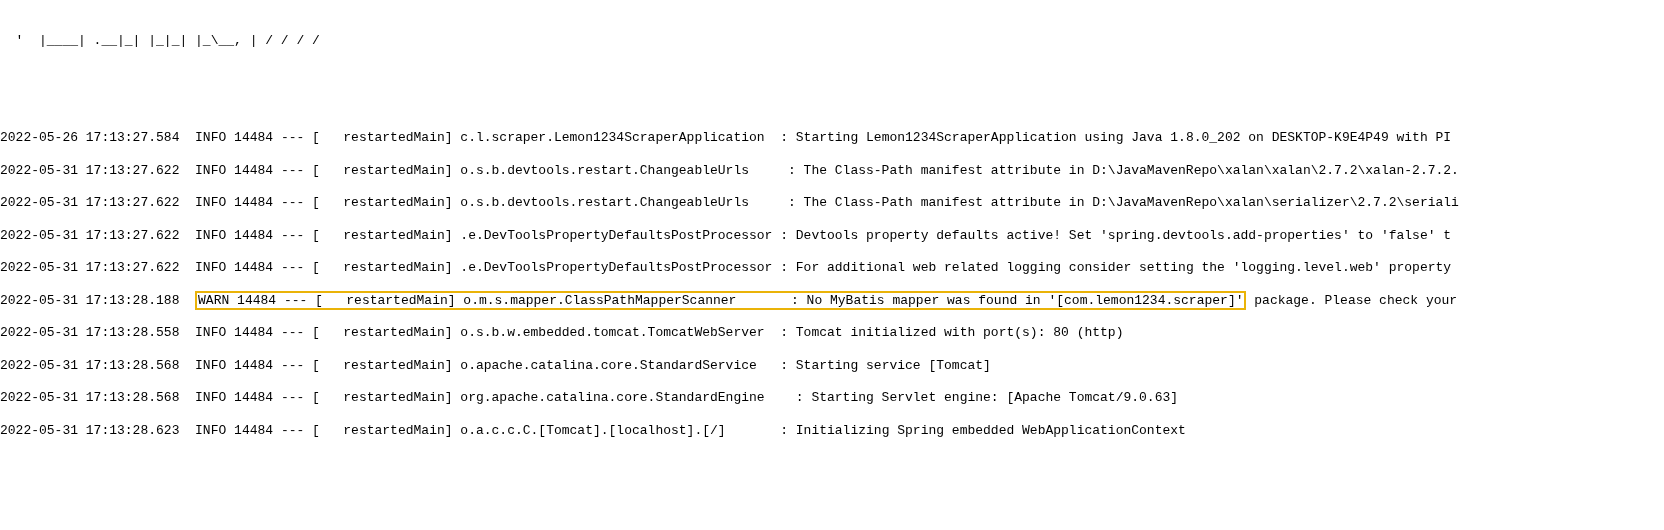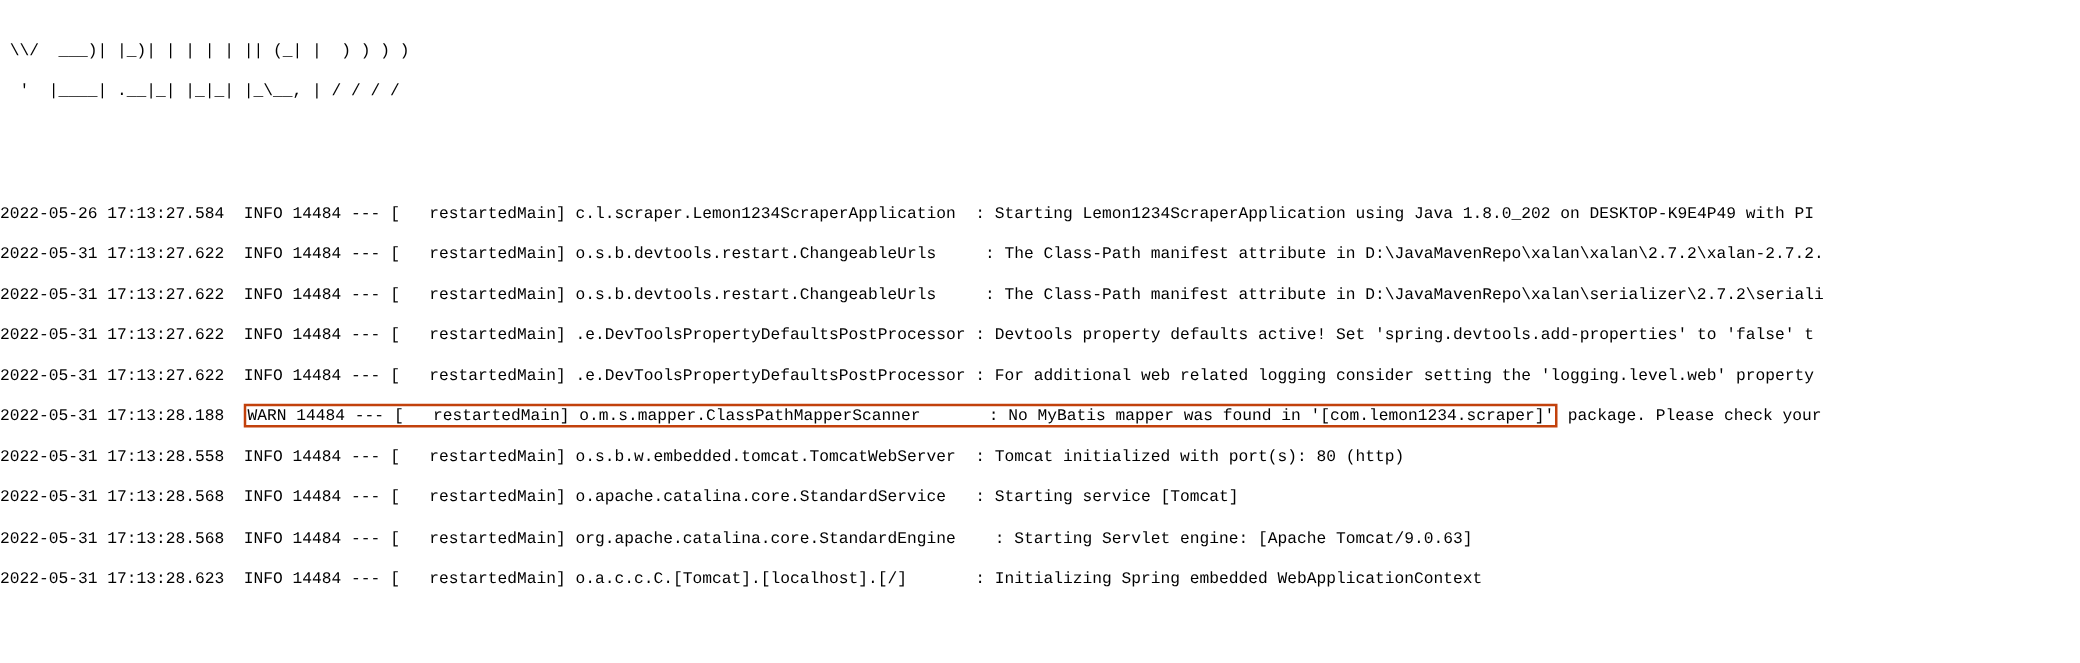"\\/ ___)| |_)| | |" div.log-line { html: <div> \\/ ___)| |_)| | | | | || (_| | ) ) ) )</div> -> none }
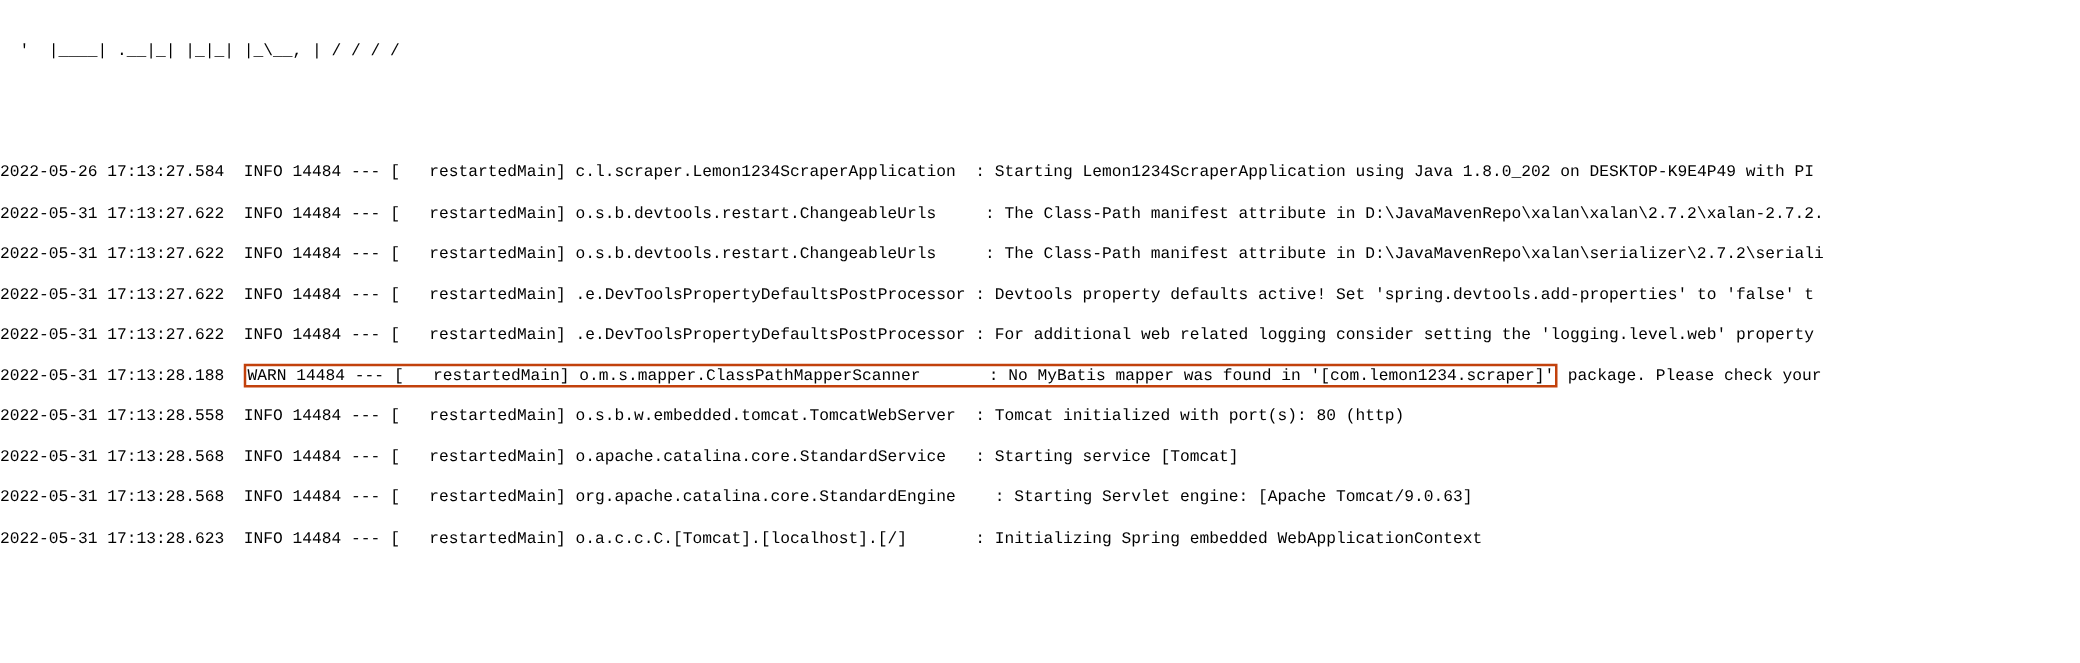"WARN 14484 --- [ restartedMain]" .highlight { border: 2px solid #c2410c -> 2px solid #eab308 }
